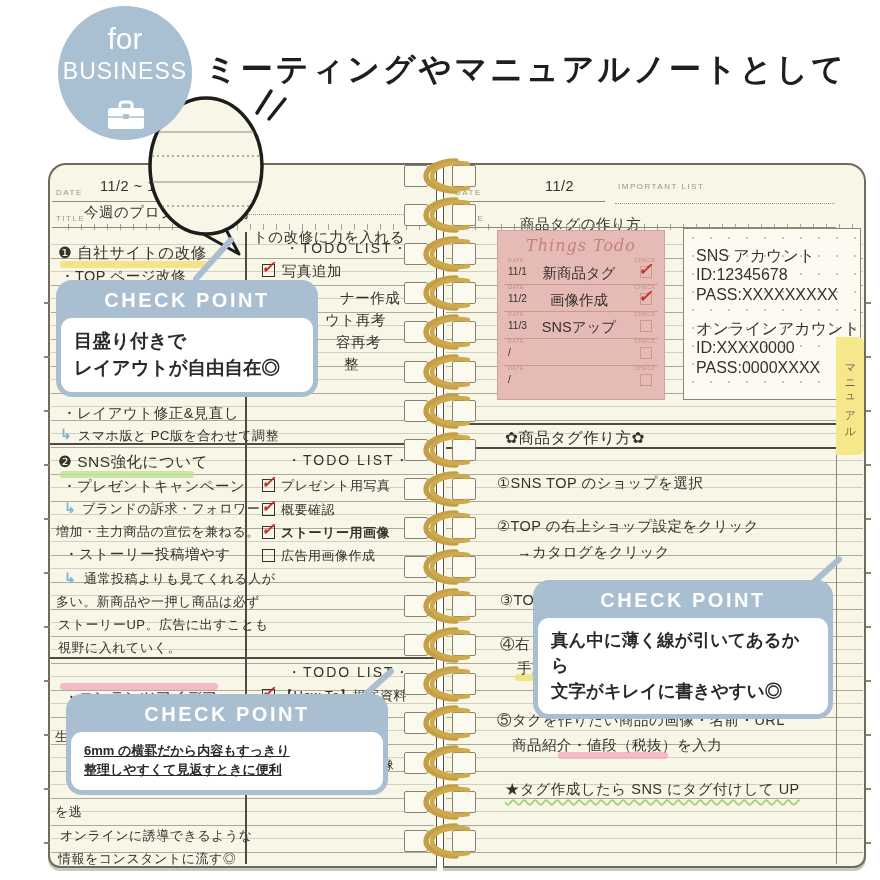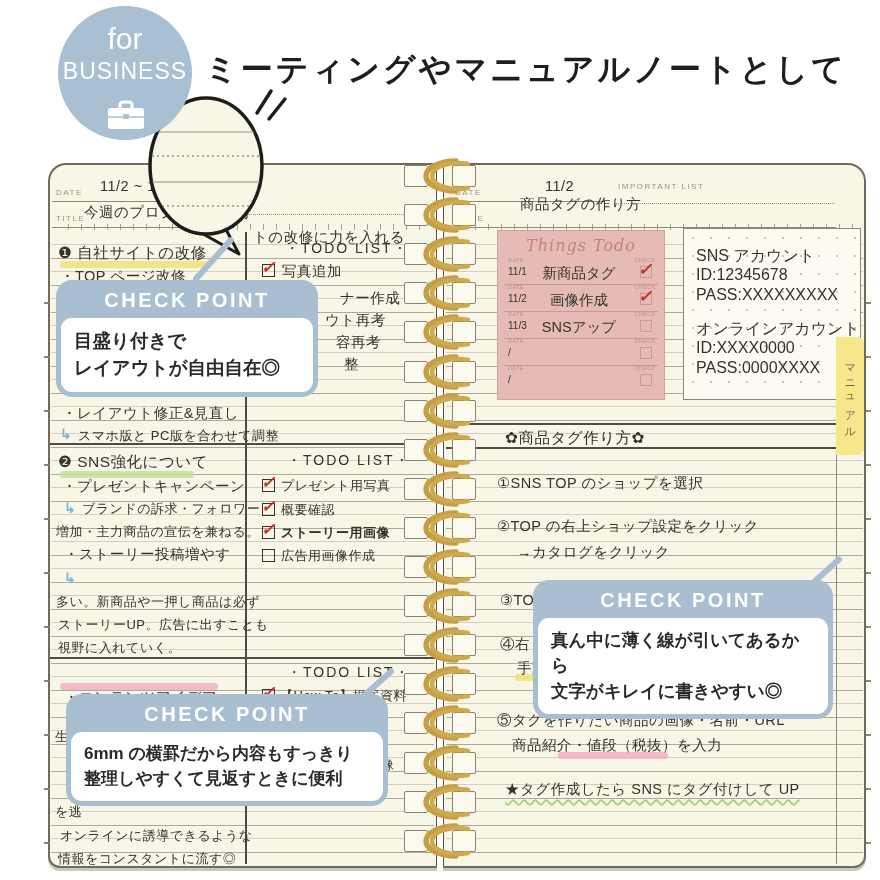"商品タグの作り方" div.hw { top: 195px -> 215px }
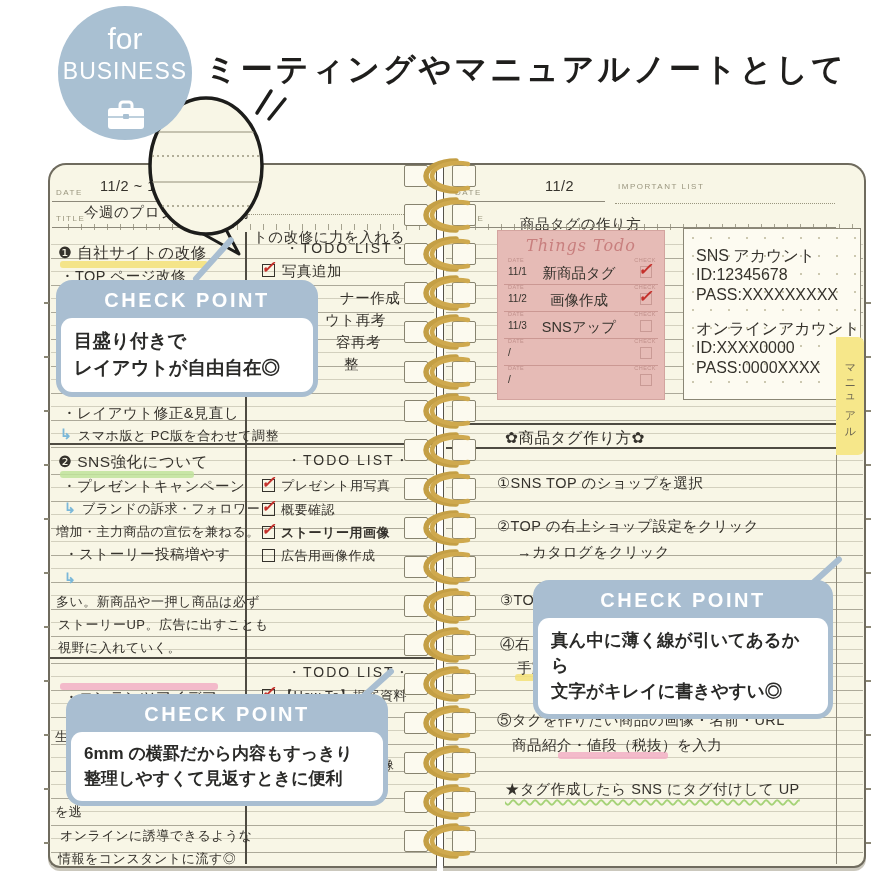"通常投稿よりも見てくれる人が" div.hw { html: none -> <div>通常投稿よりも見てくれる人が</div> }
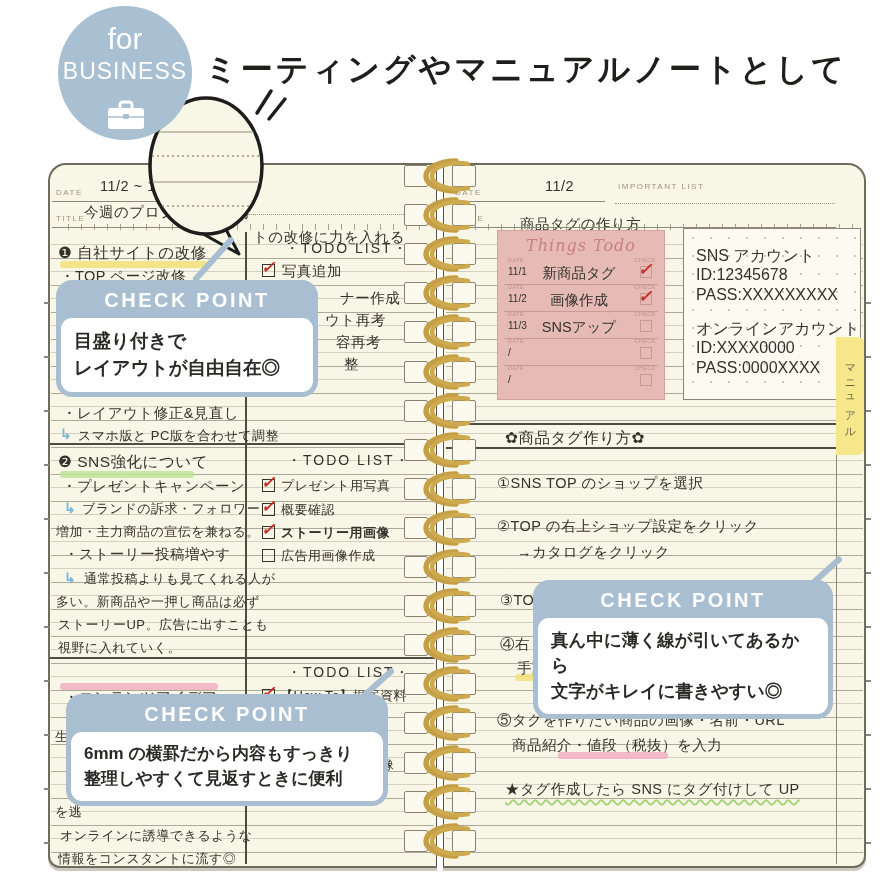"6mm の横罫だから内容もすっきり" div.cp-body { font-size: 17px -> 13px; text-decoration: none -> underline }
